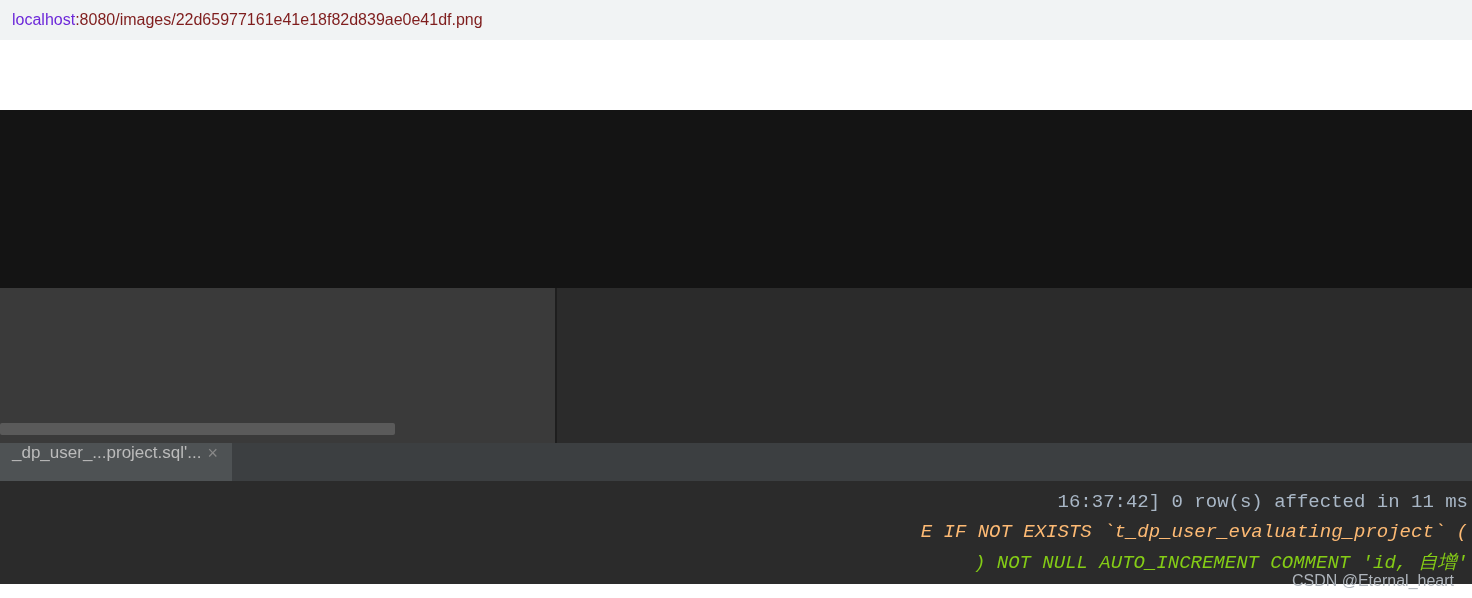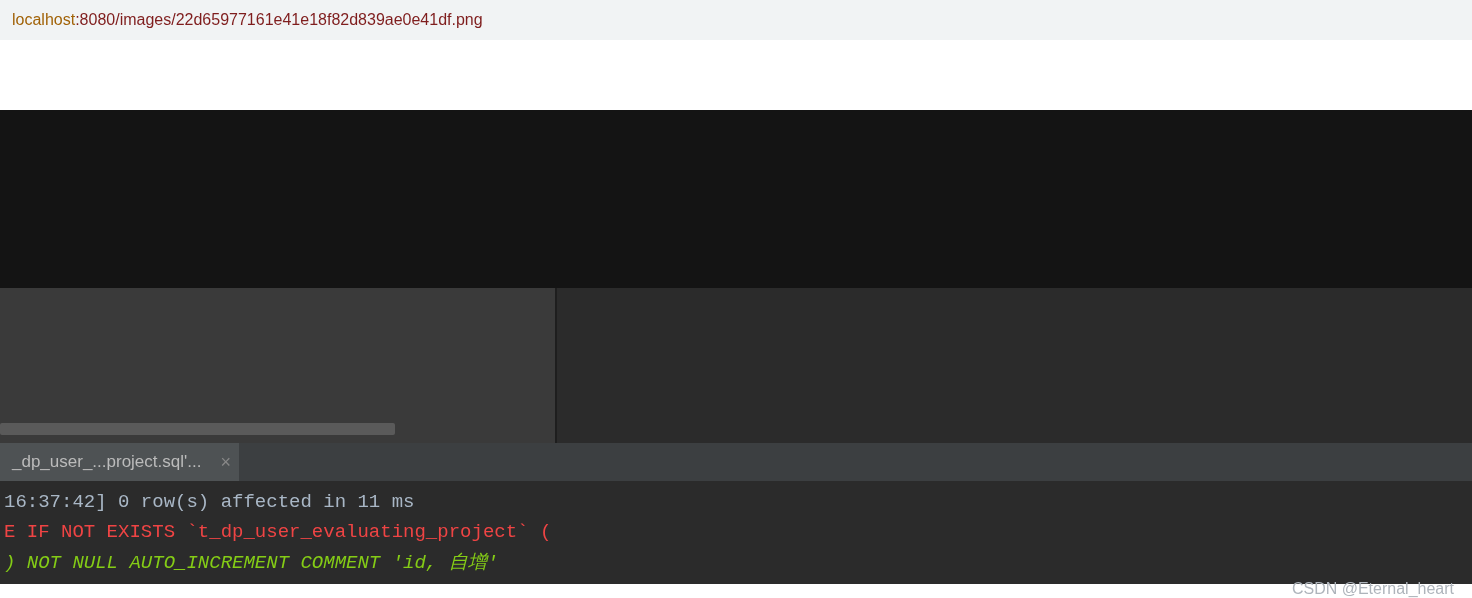"localhost" .url-host { color: #a16207 -> #6d28d9 }
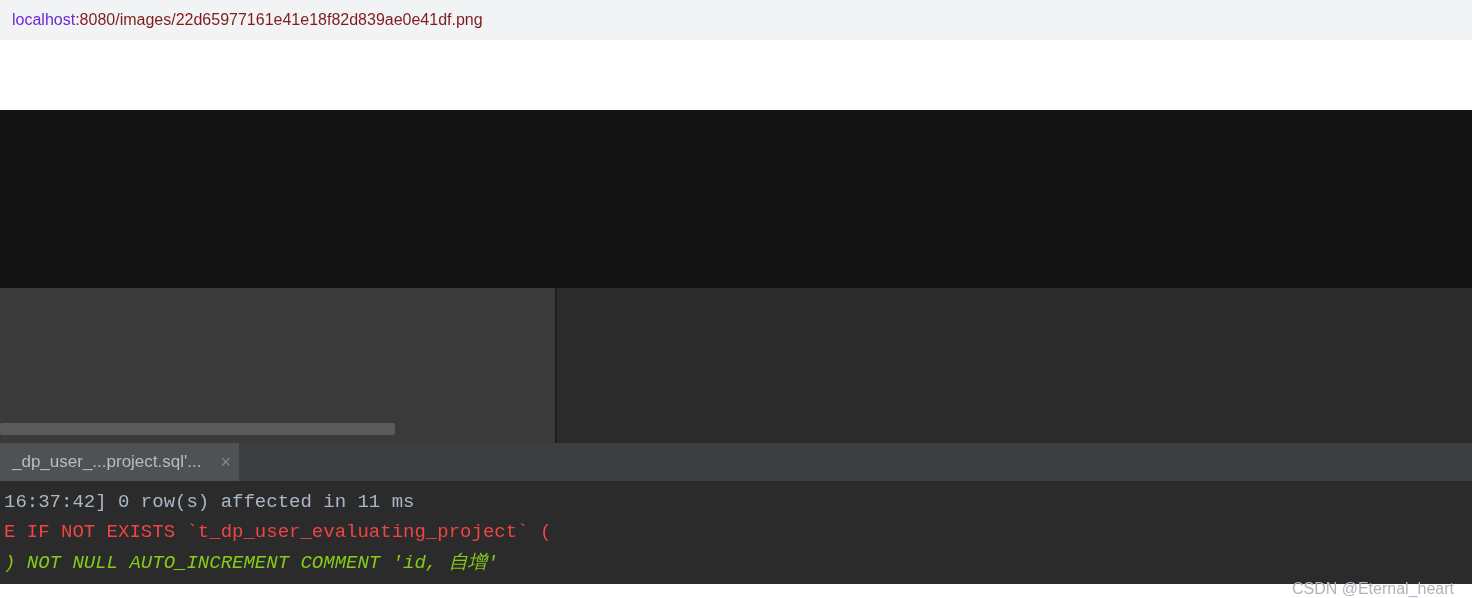"_dp_user_...project.sql'..." .tab { align-items: center -> none; gap: 15px -> 2px; padding: 0 4px 0 12px -> 0 10px 0 12px }
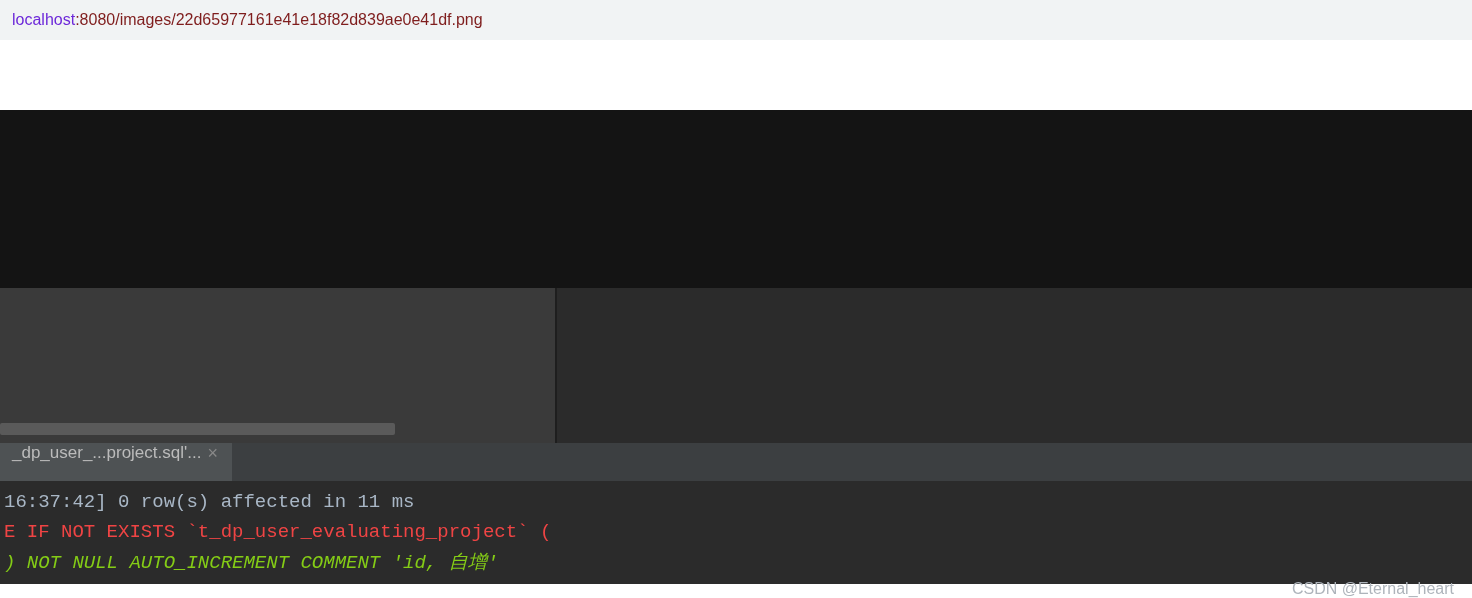"16:37:42] 0 row(s) affected in" .console-area { text-align: none -> right }
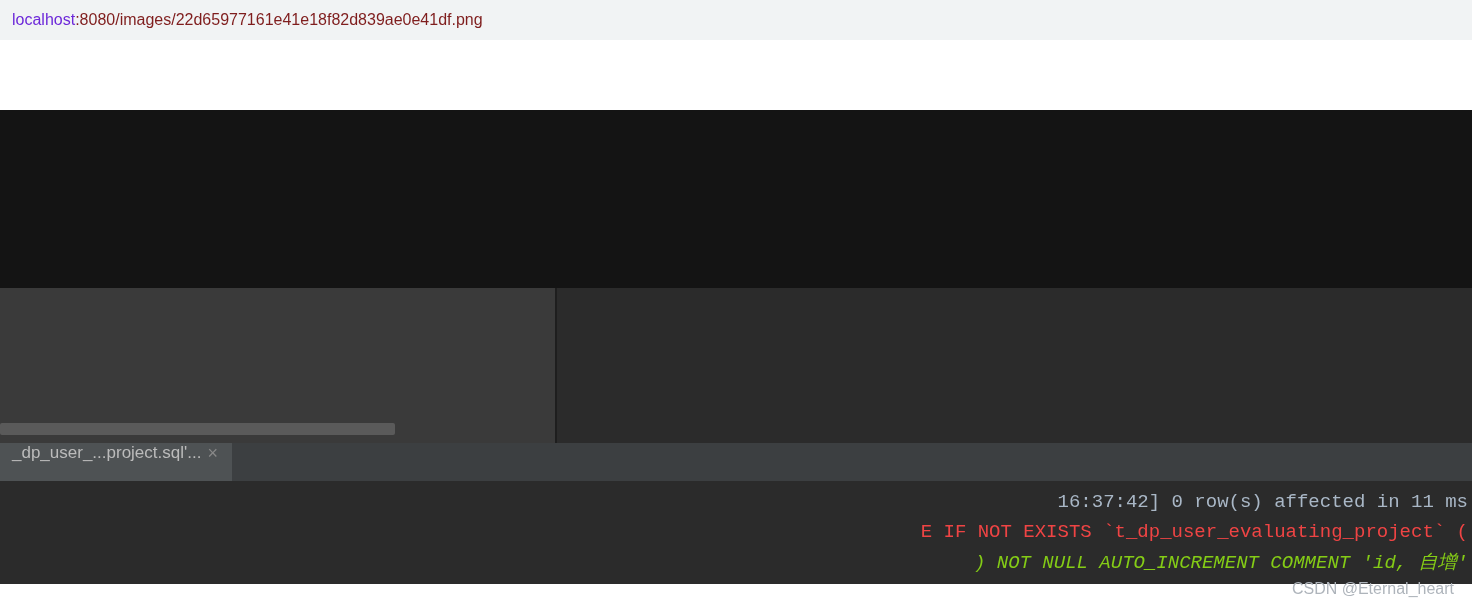"E IF NOT EXISTS" .console-line-2 { color: #ef4444 -> #fdba74; font-style: none -> italic }
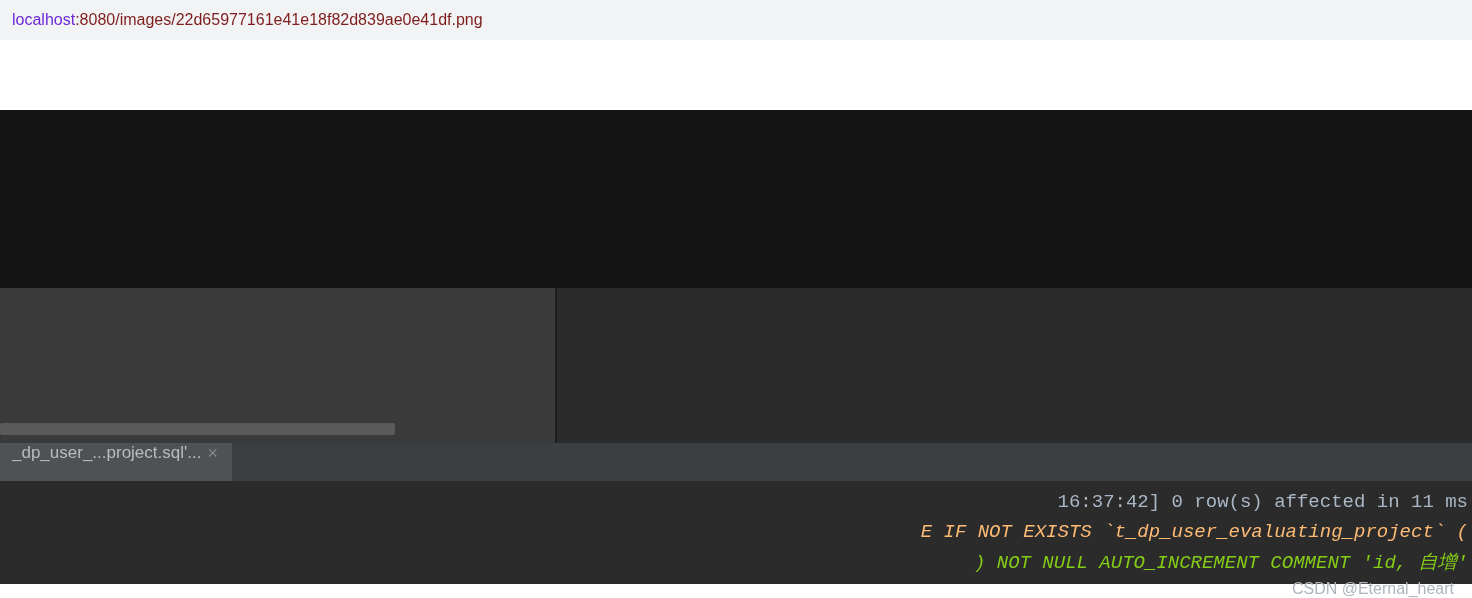"CSDN @Eternal_heart" .watermark { bottom: 0 -> 8px }
